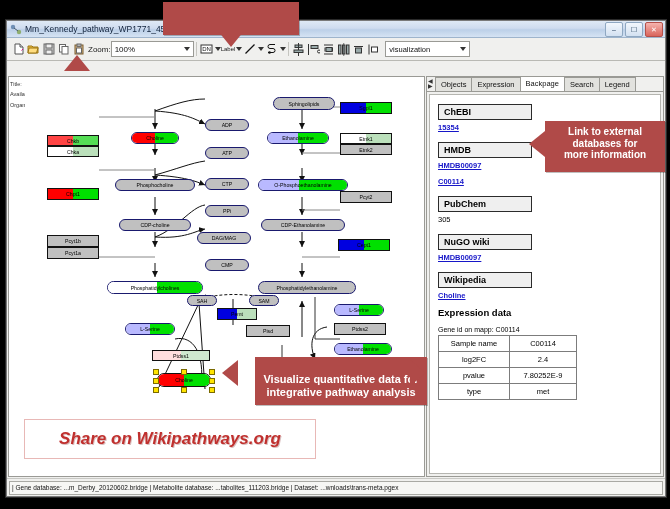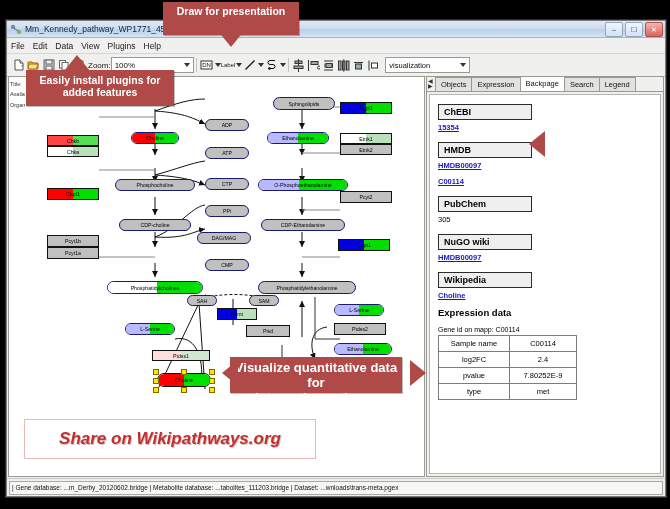"Draw for presentation" div { html: <div>Draw for presentation</div> -> none }
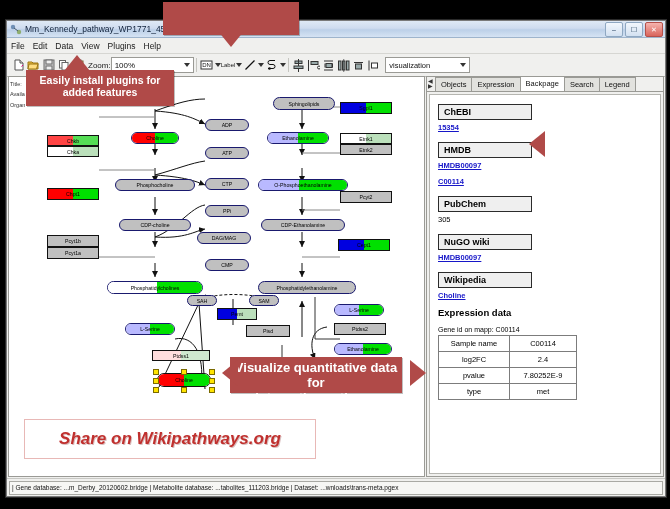"File" div.menubar { html: <div> <span>File</span> <span>Edit</span> <span>Data</span> <span>View</span> <span>Plugins</span> <span>Help</span> </div> -> none }
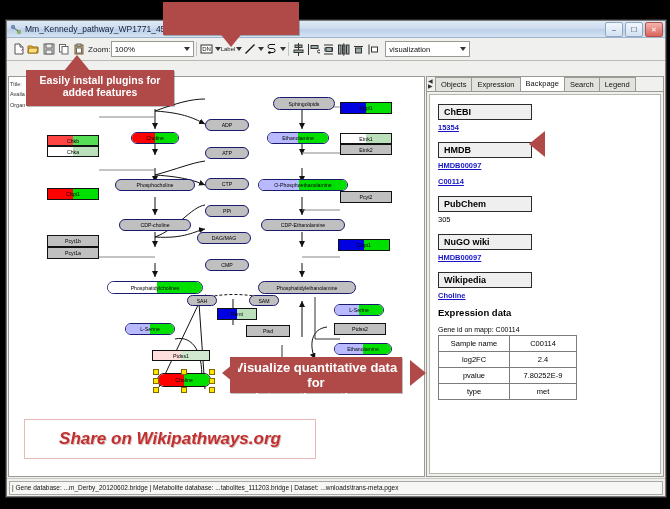"Easily install plugins for" div.callout { html: <div> <div>Easily install plugins for</div> <div>added features</div> </div> -> none }
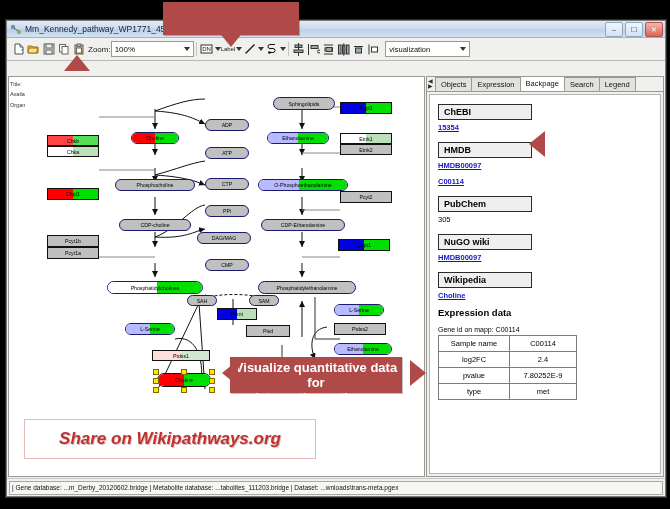"Link to external" div.callout { html: none -> <div> <div>Link to external</div> <div>databases for</div> <div>more information</div> </div> }
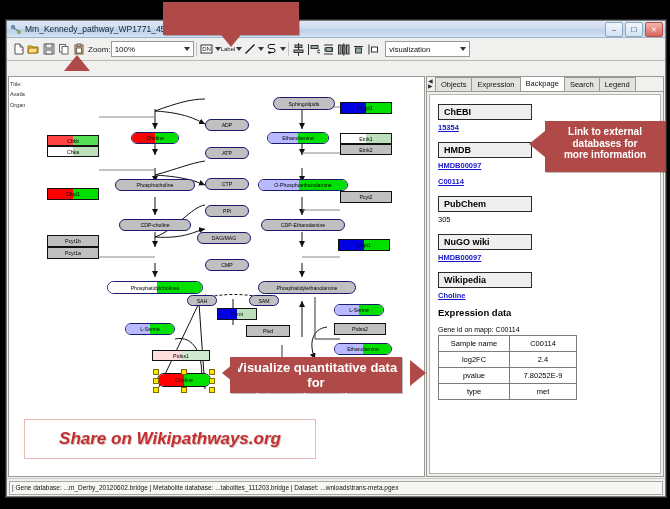"Visualize quantitative data for" div.callout { font-size: 13px -> 11px; left: 230px -> 255px; padding-top: 4px -> 16px }
